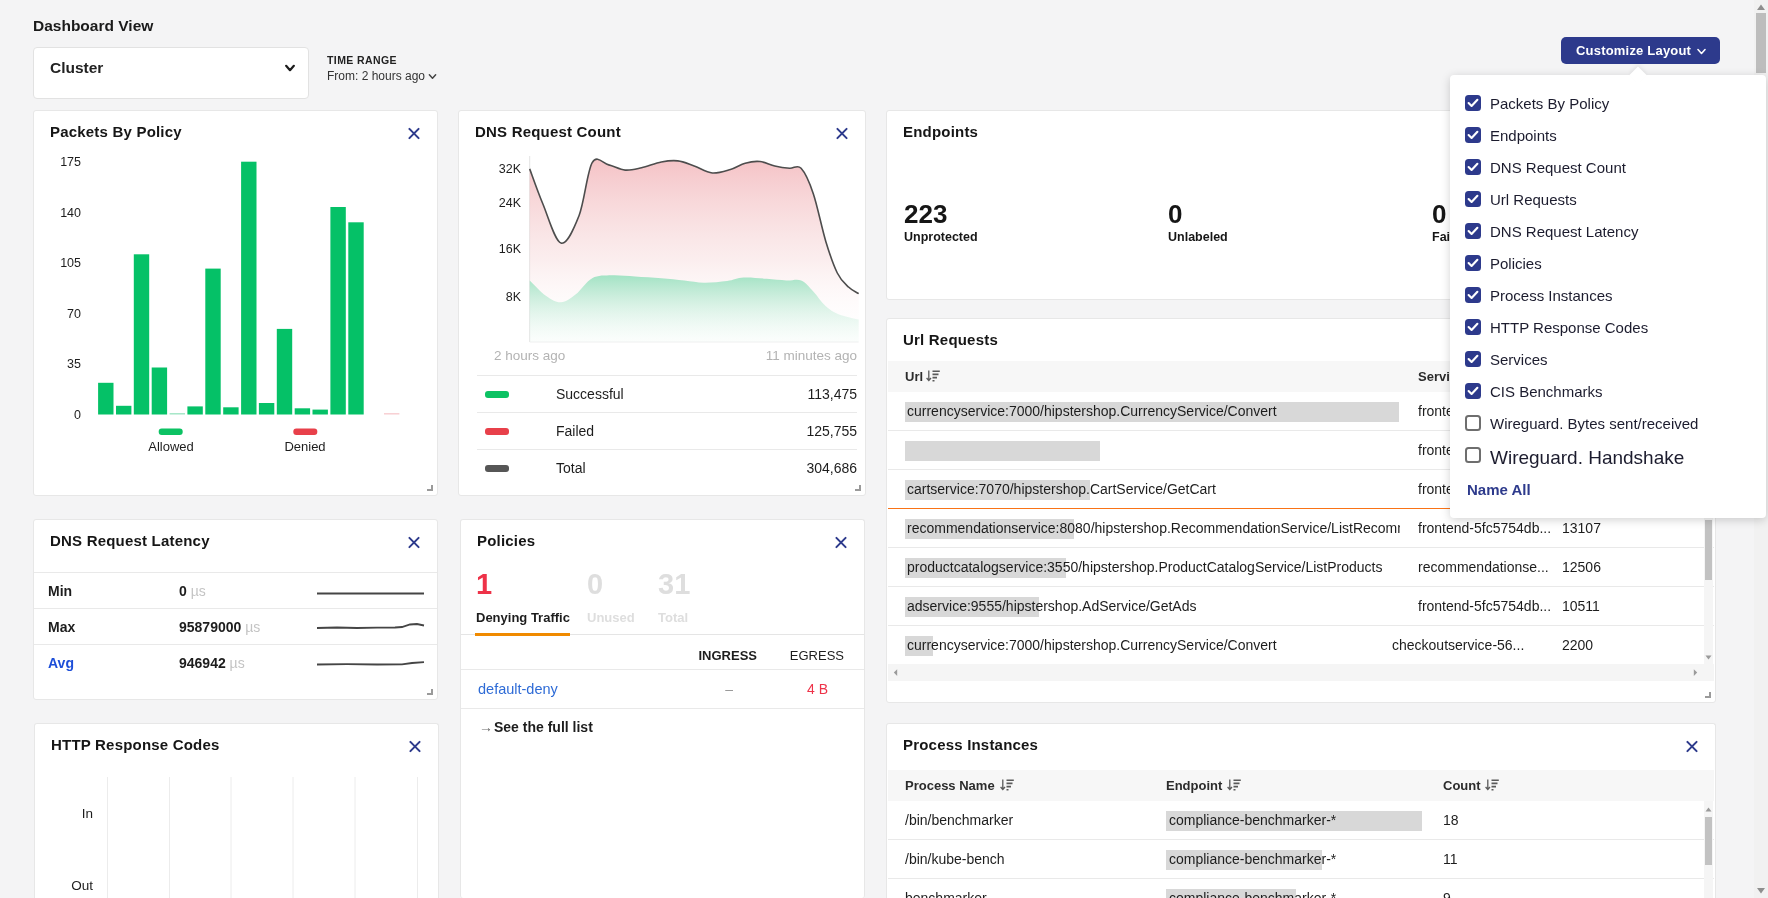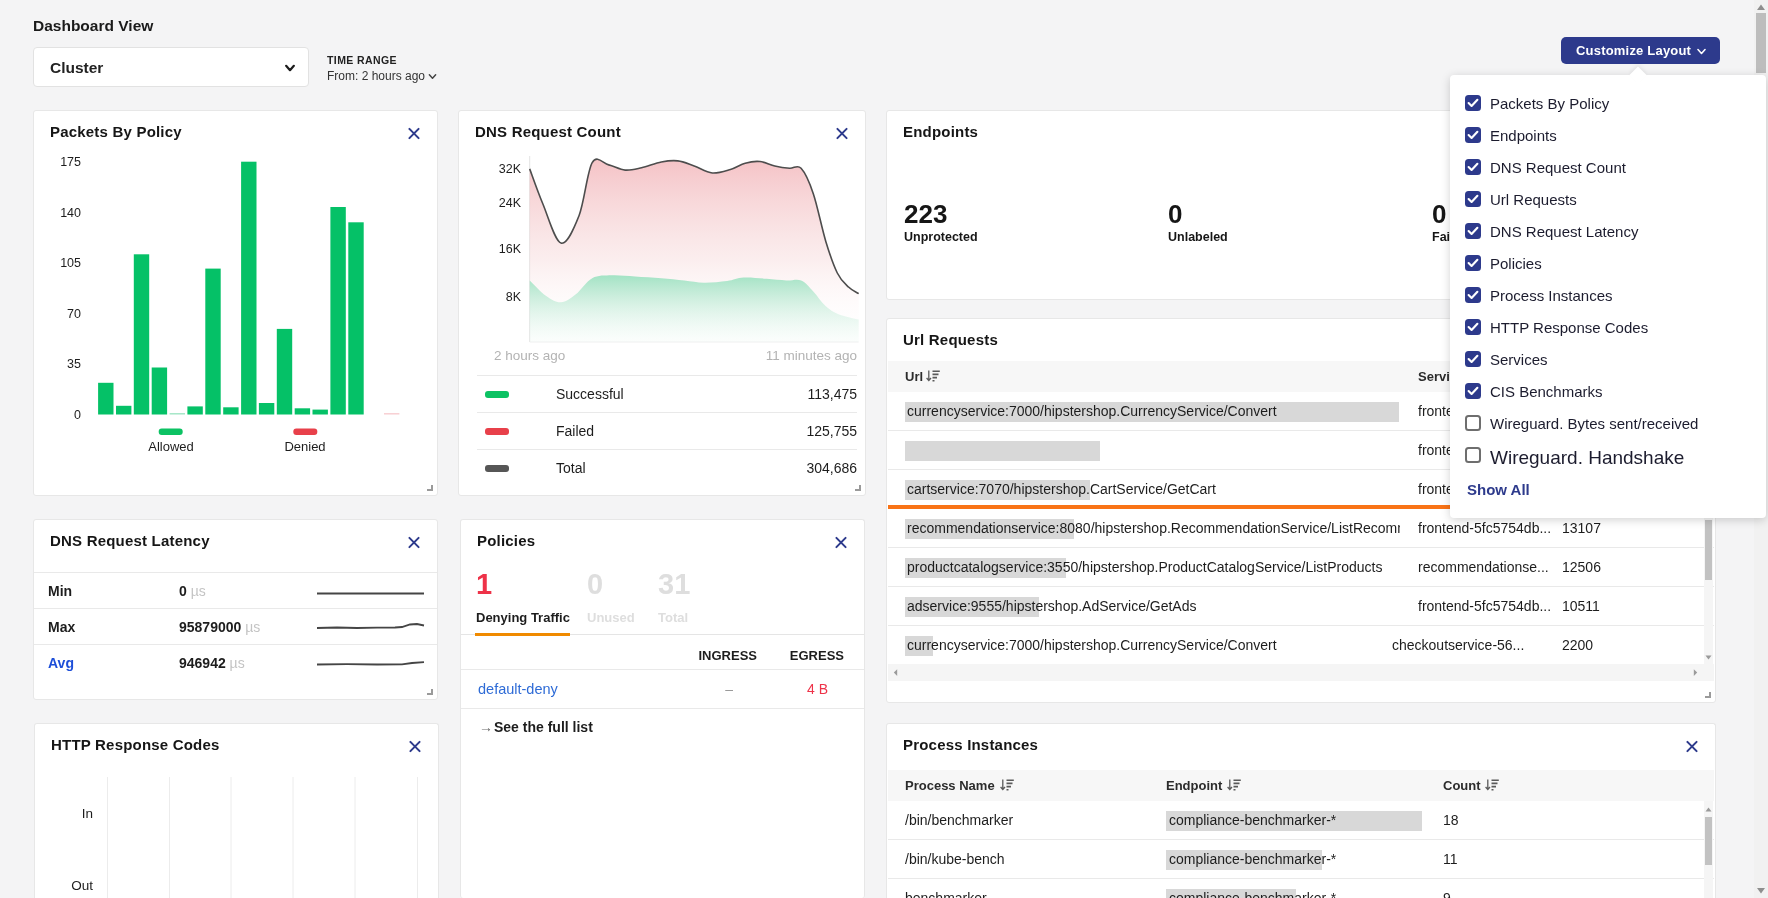"Cluster" div { height: 40px -> 52px }
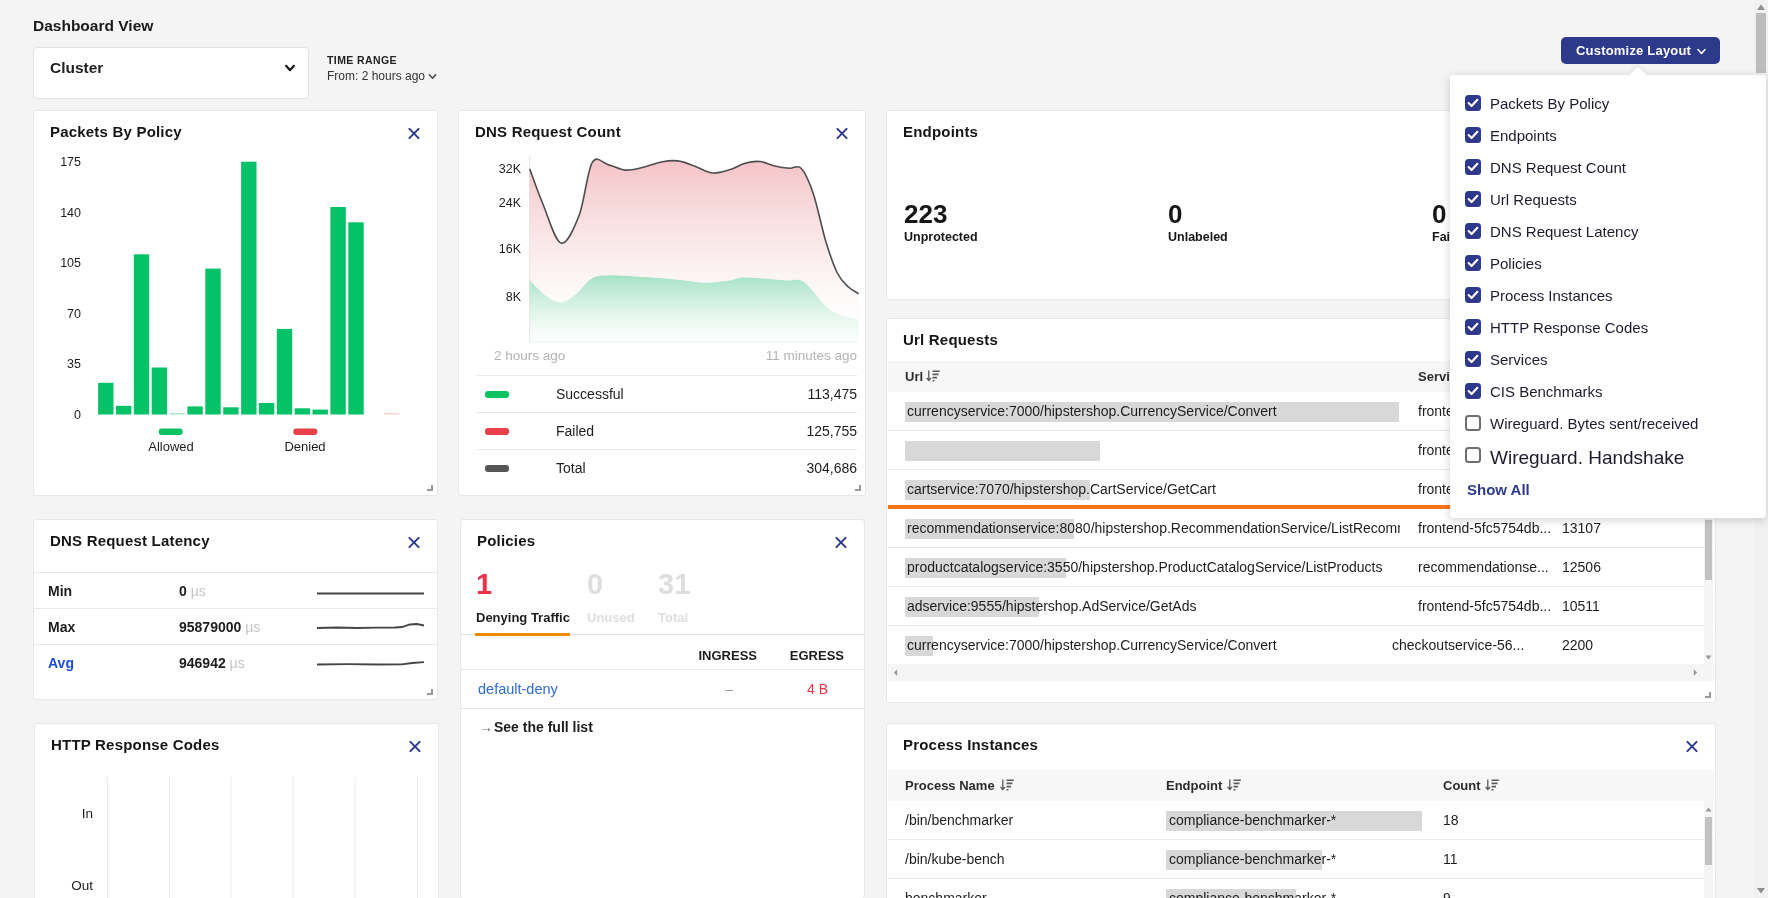"cartservice:7070/hipstershop.CartService" div { border-bottom: 4px solid #f97316 -> 1px solid #f97316 }
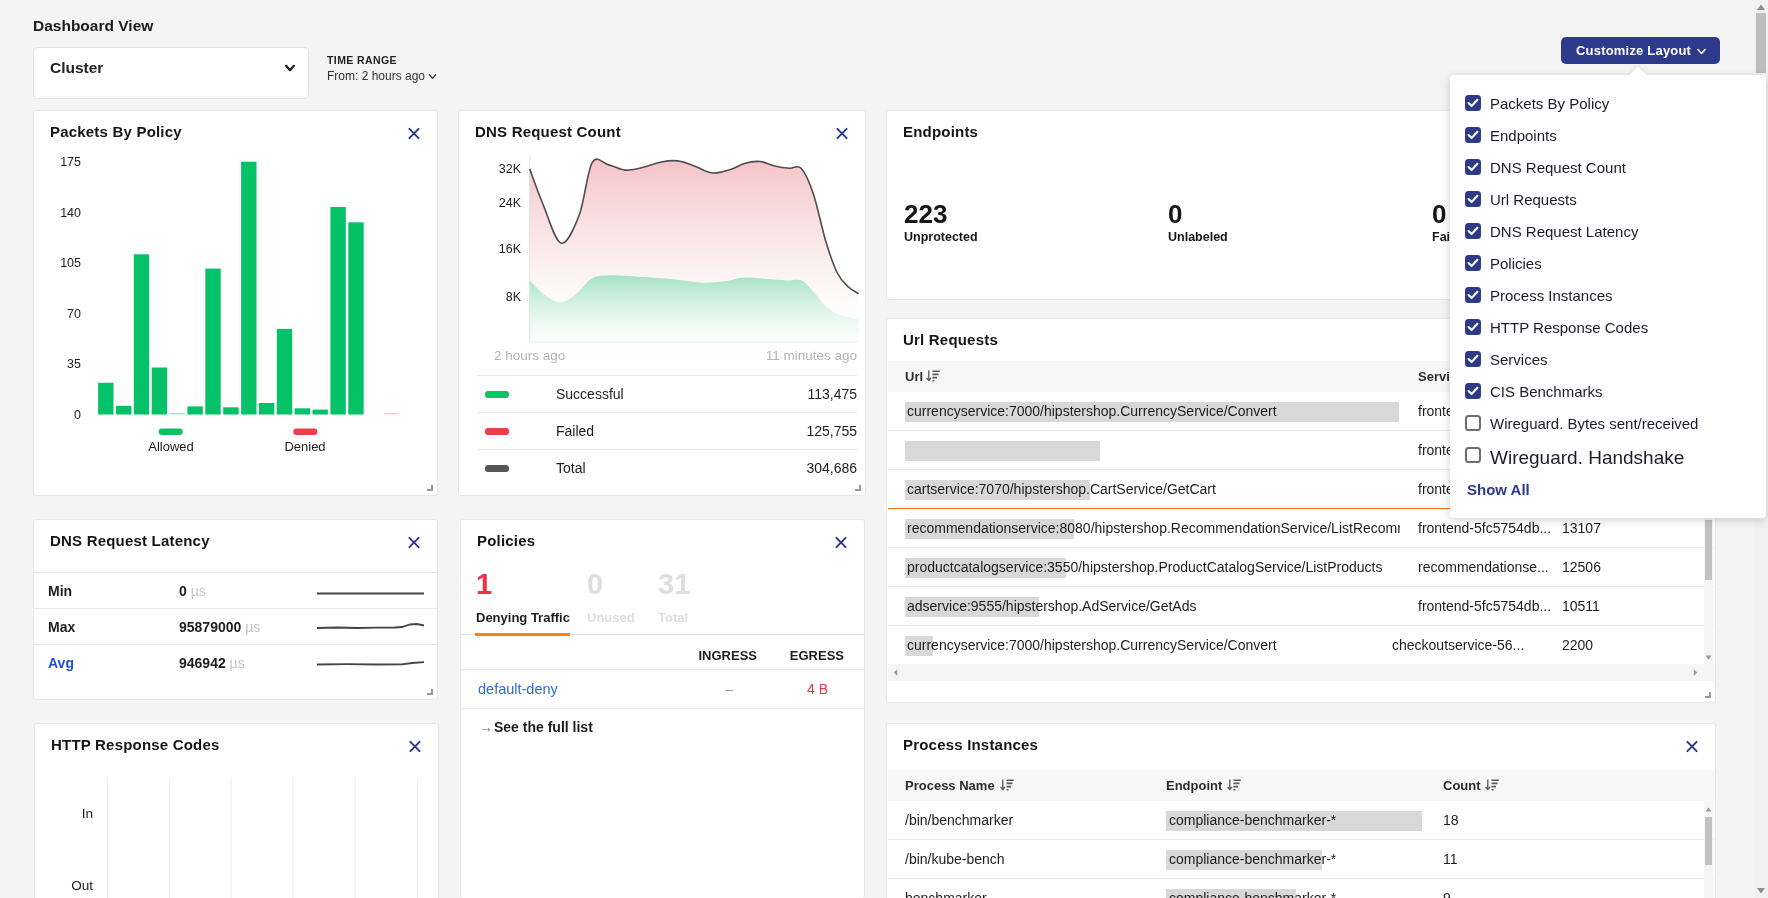"Show All" span { text: Show -> Name }
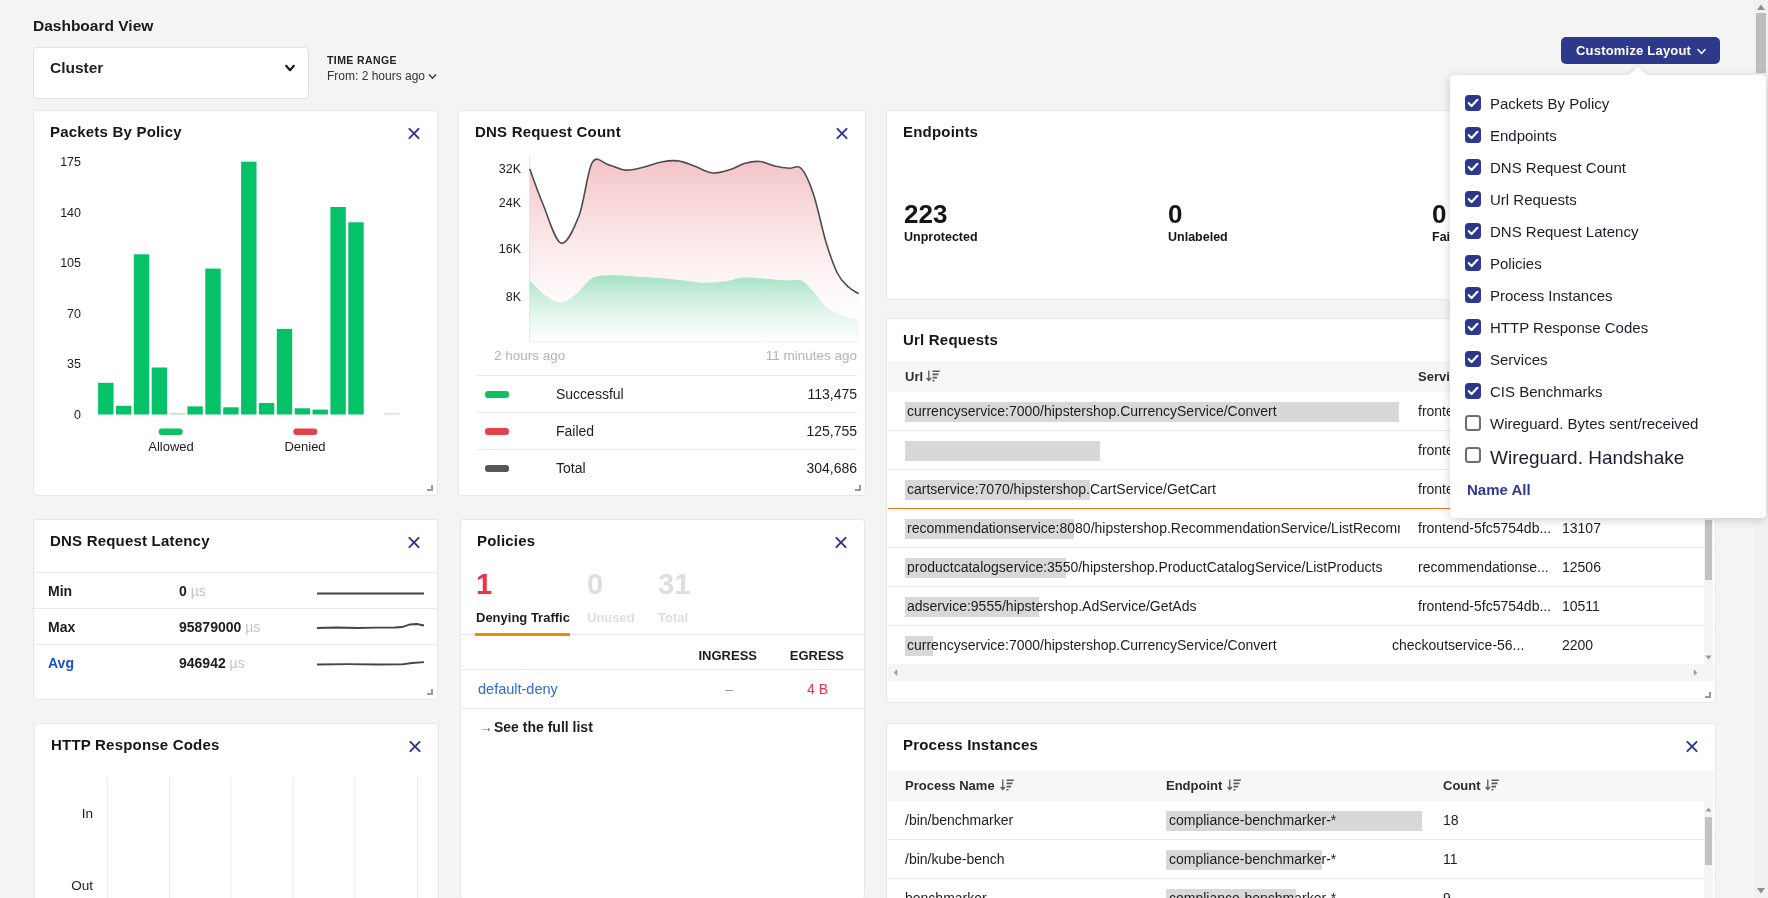"EGRESS" div { font-weight: bold -> normal }
